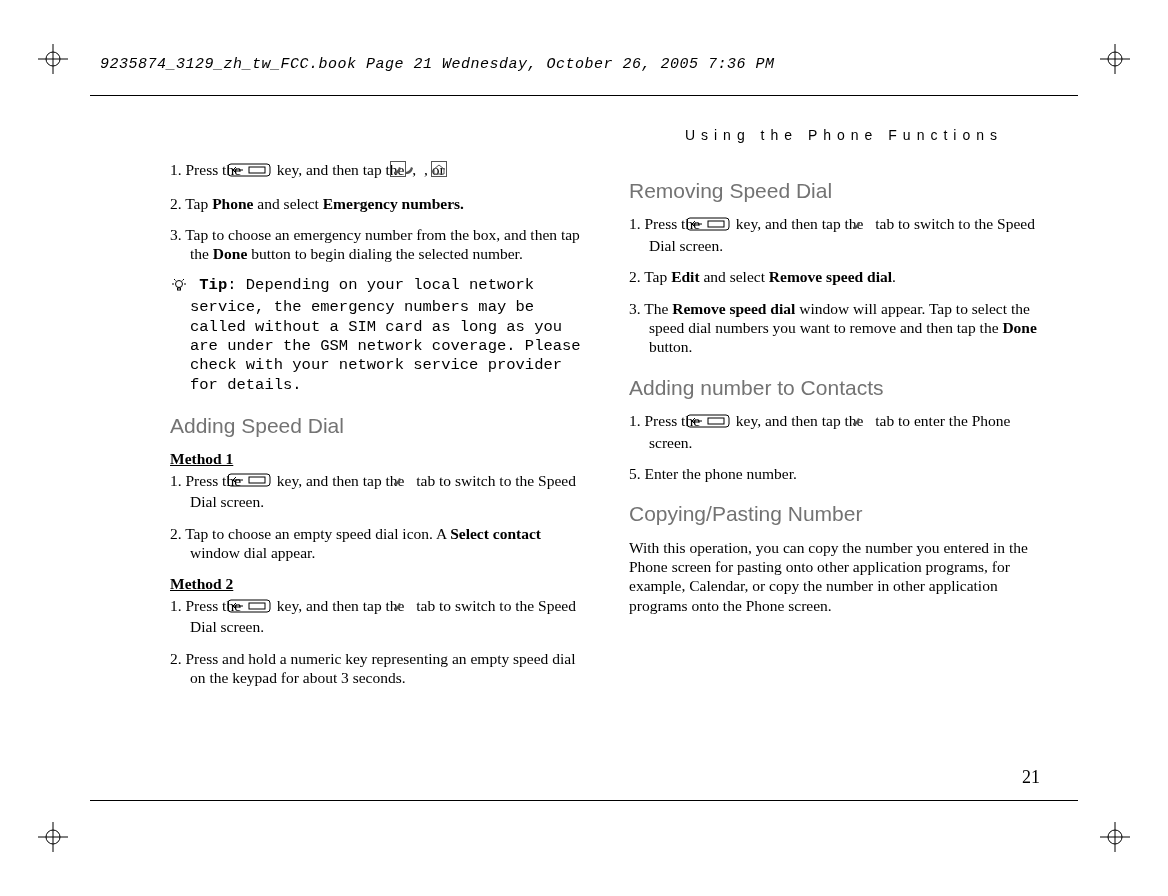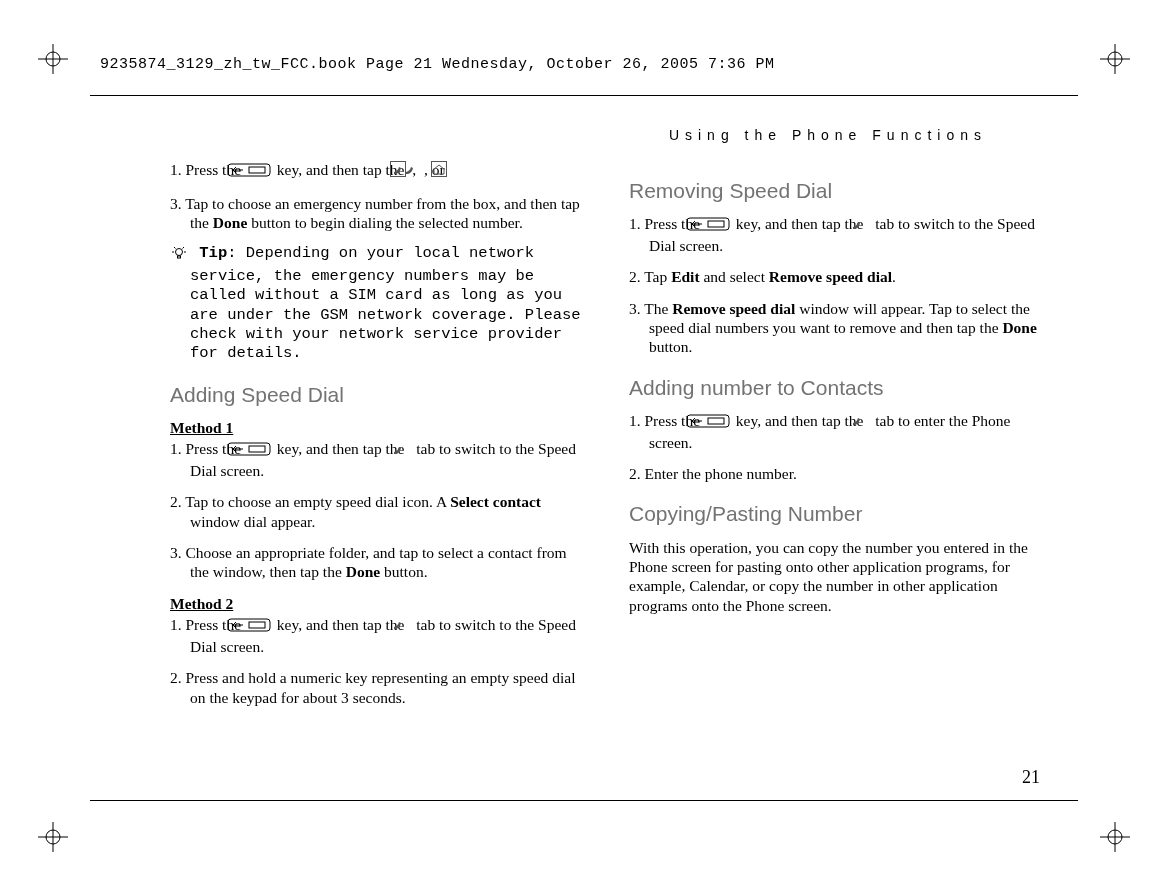"9235874_3129_zh_tw_FCC.book Page 21" .header-text { font-style: none -> italic }
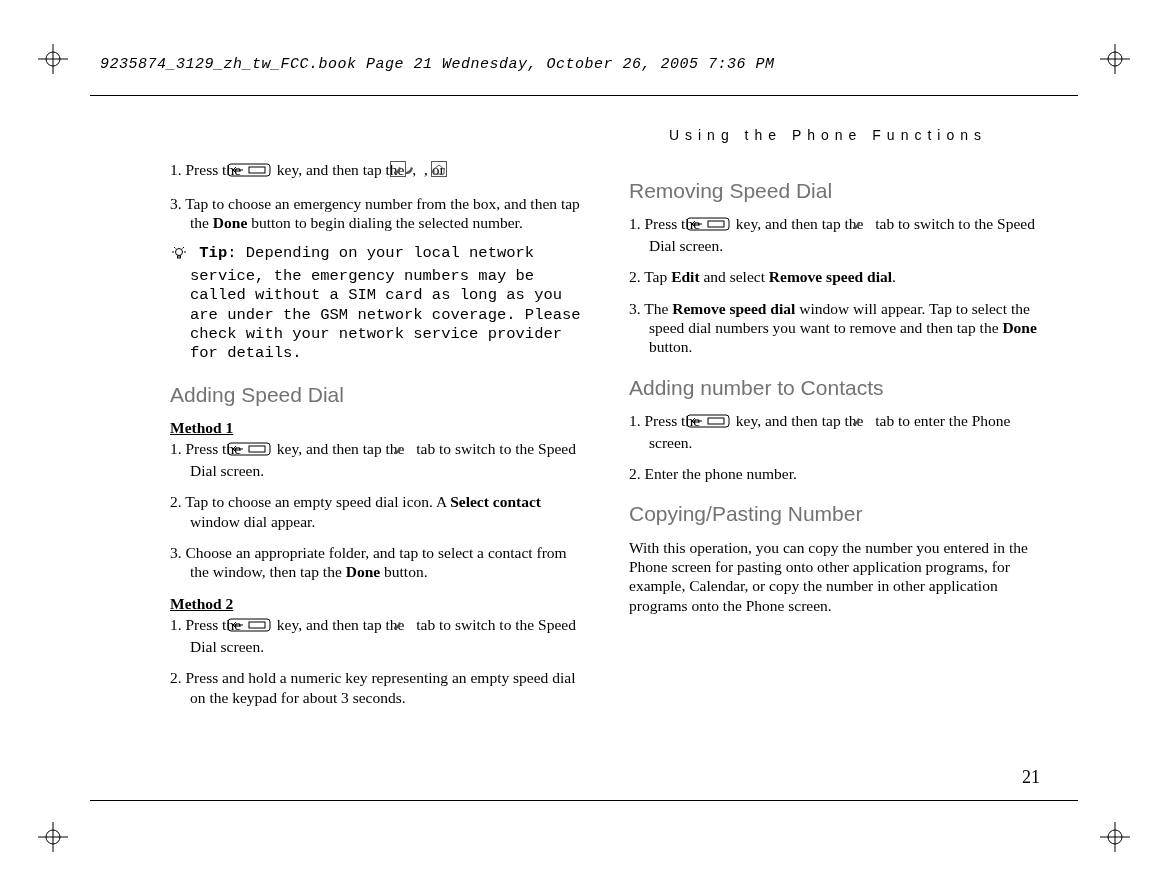"Using the Phone Functions" .running-head { right: 181px -> 165px }
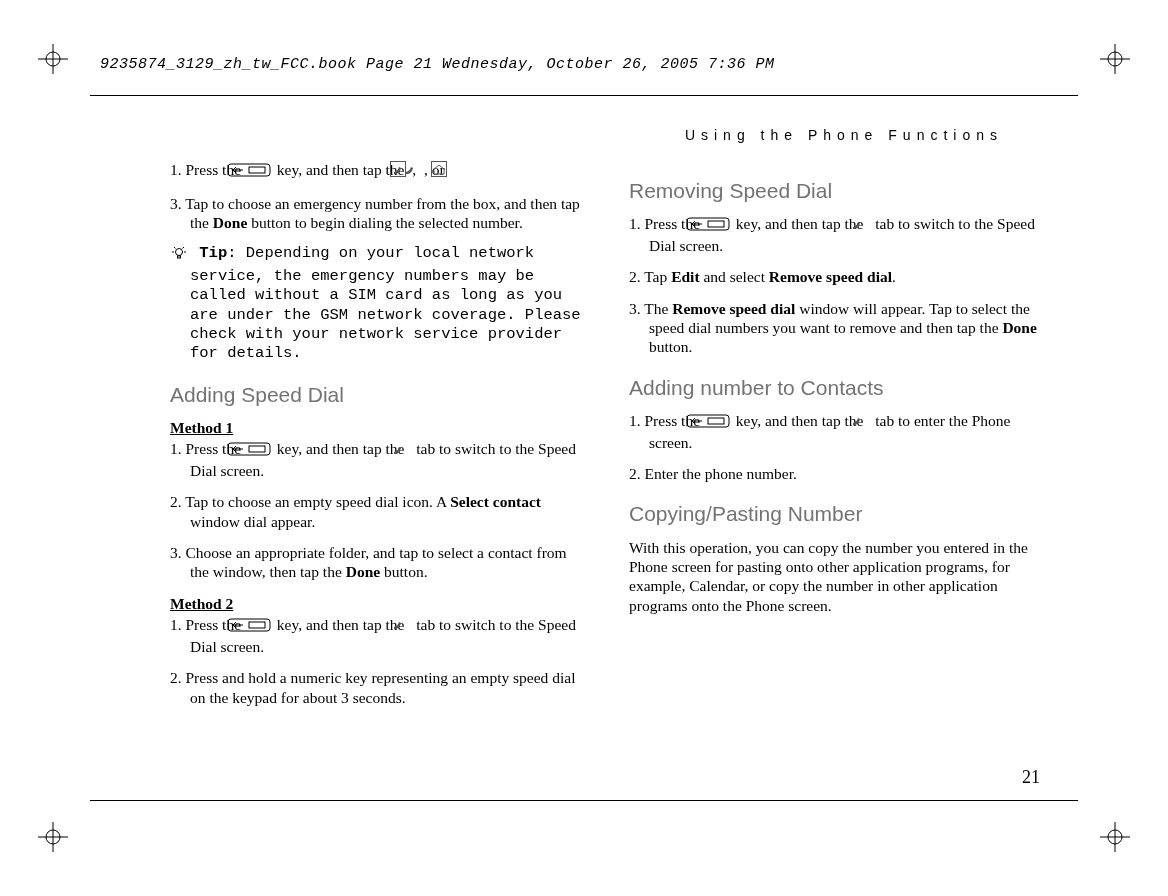"2. Tap Phone and select" div.numitem { html: none -> <div> <span>2. Tap </span><span>Phone</span><span> and select </span><span>Emergency numbers.</span> </div> }
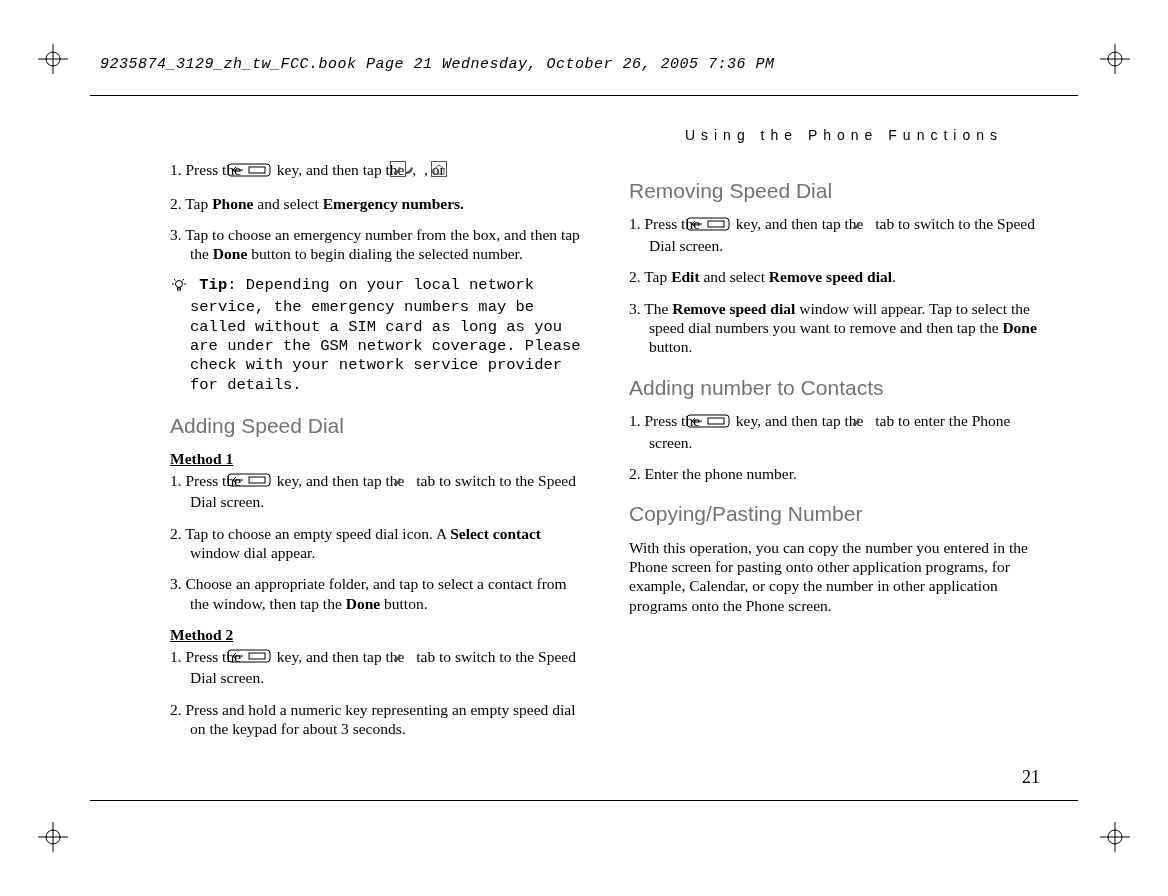"2. Enter the phone number." span { text: 2 -> 5 }
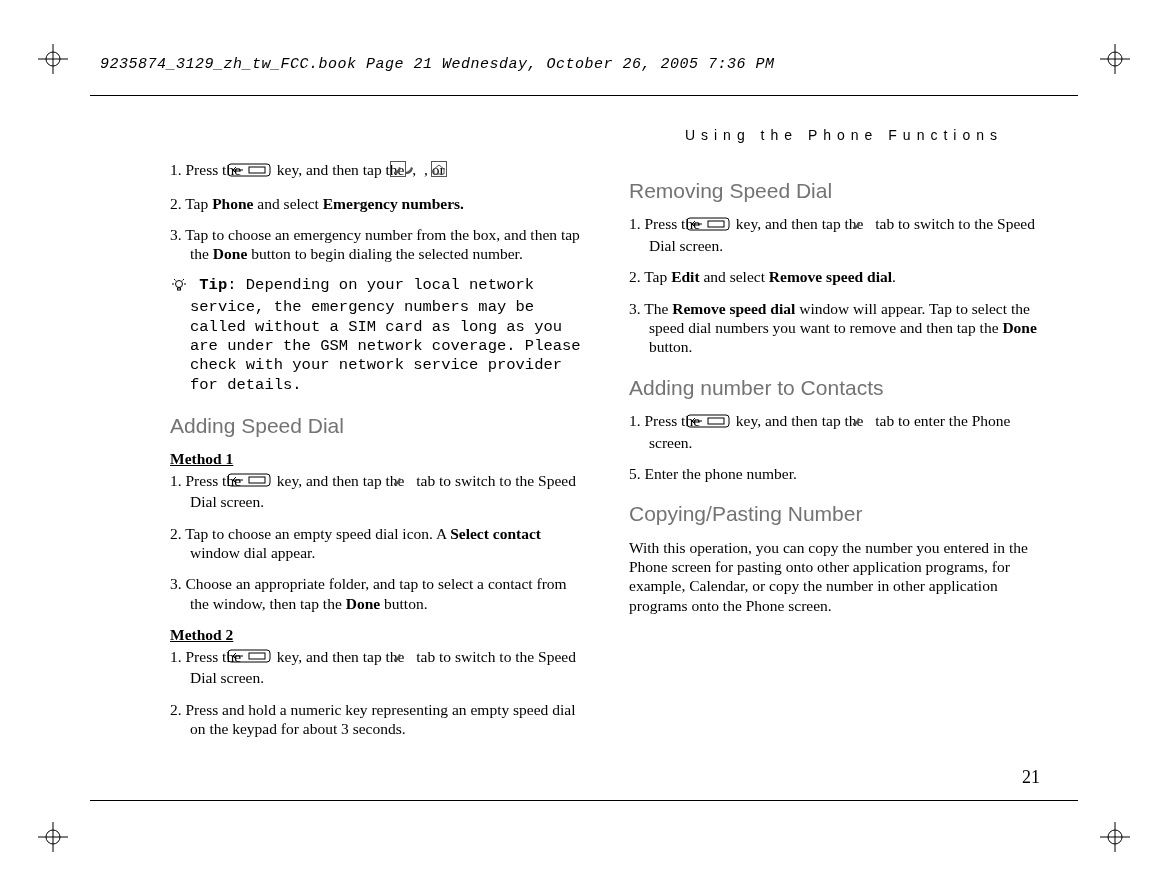"3. Choose an appropriate folder," div.numitem { html: <div> <span>3. Choose an appropriate folder, and tap to select a contact from the window, then tap the </span><span>Done</span><span> button.</span> </div> -> none }
